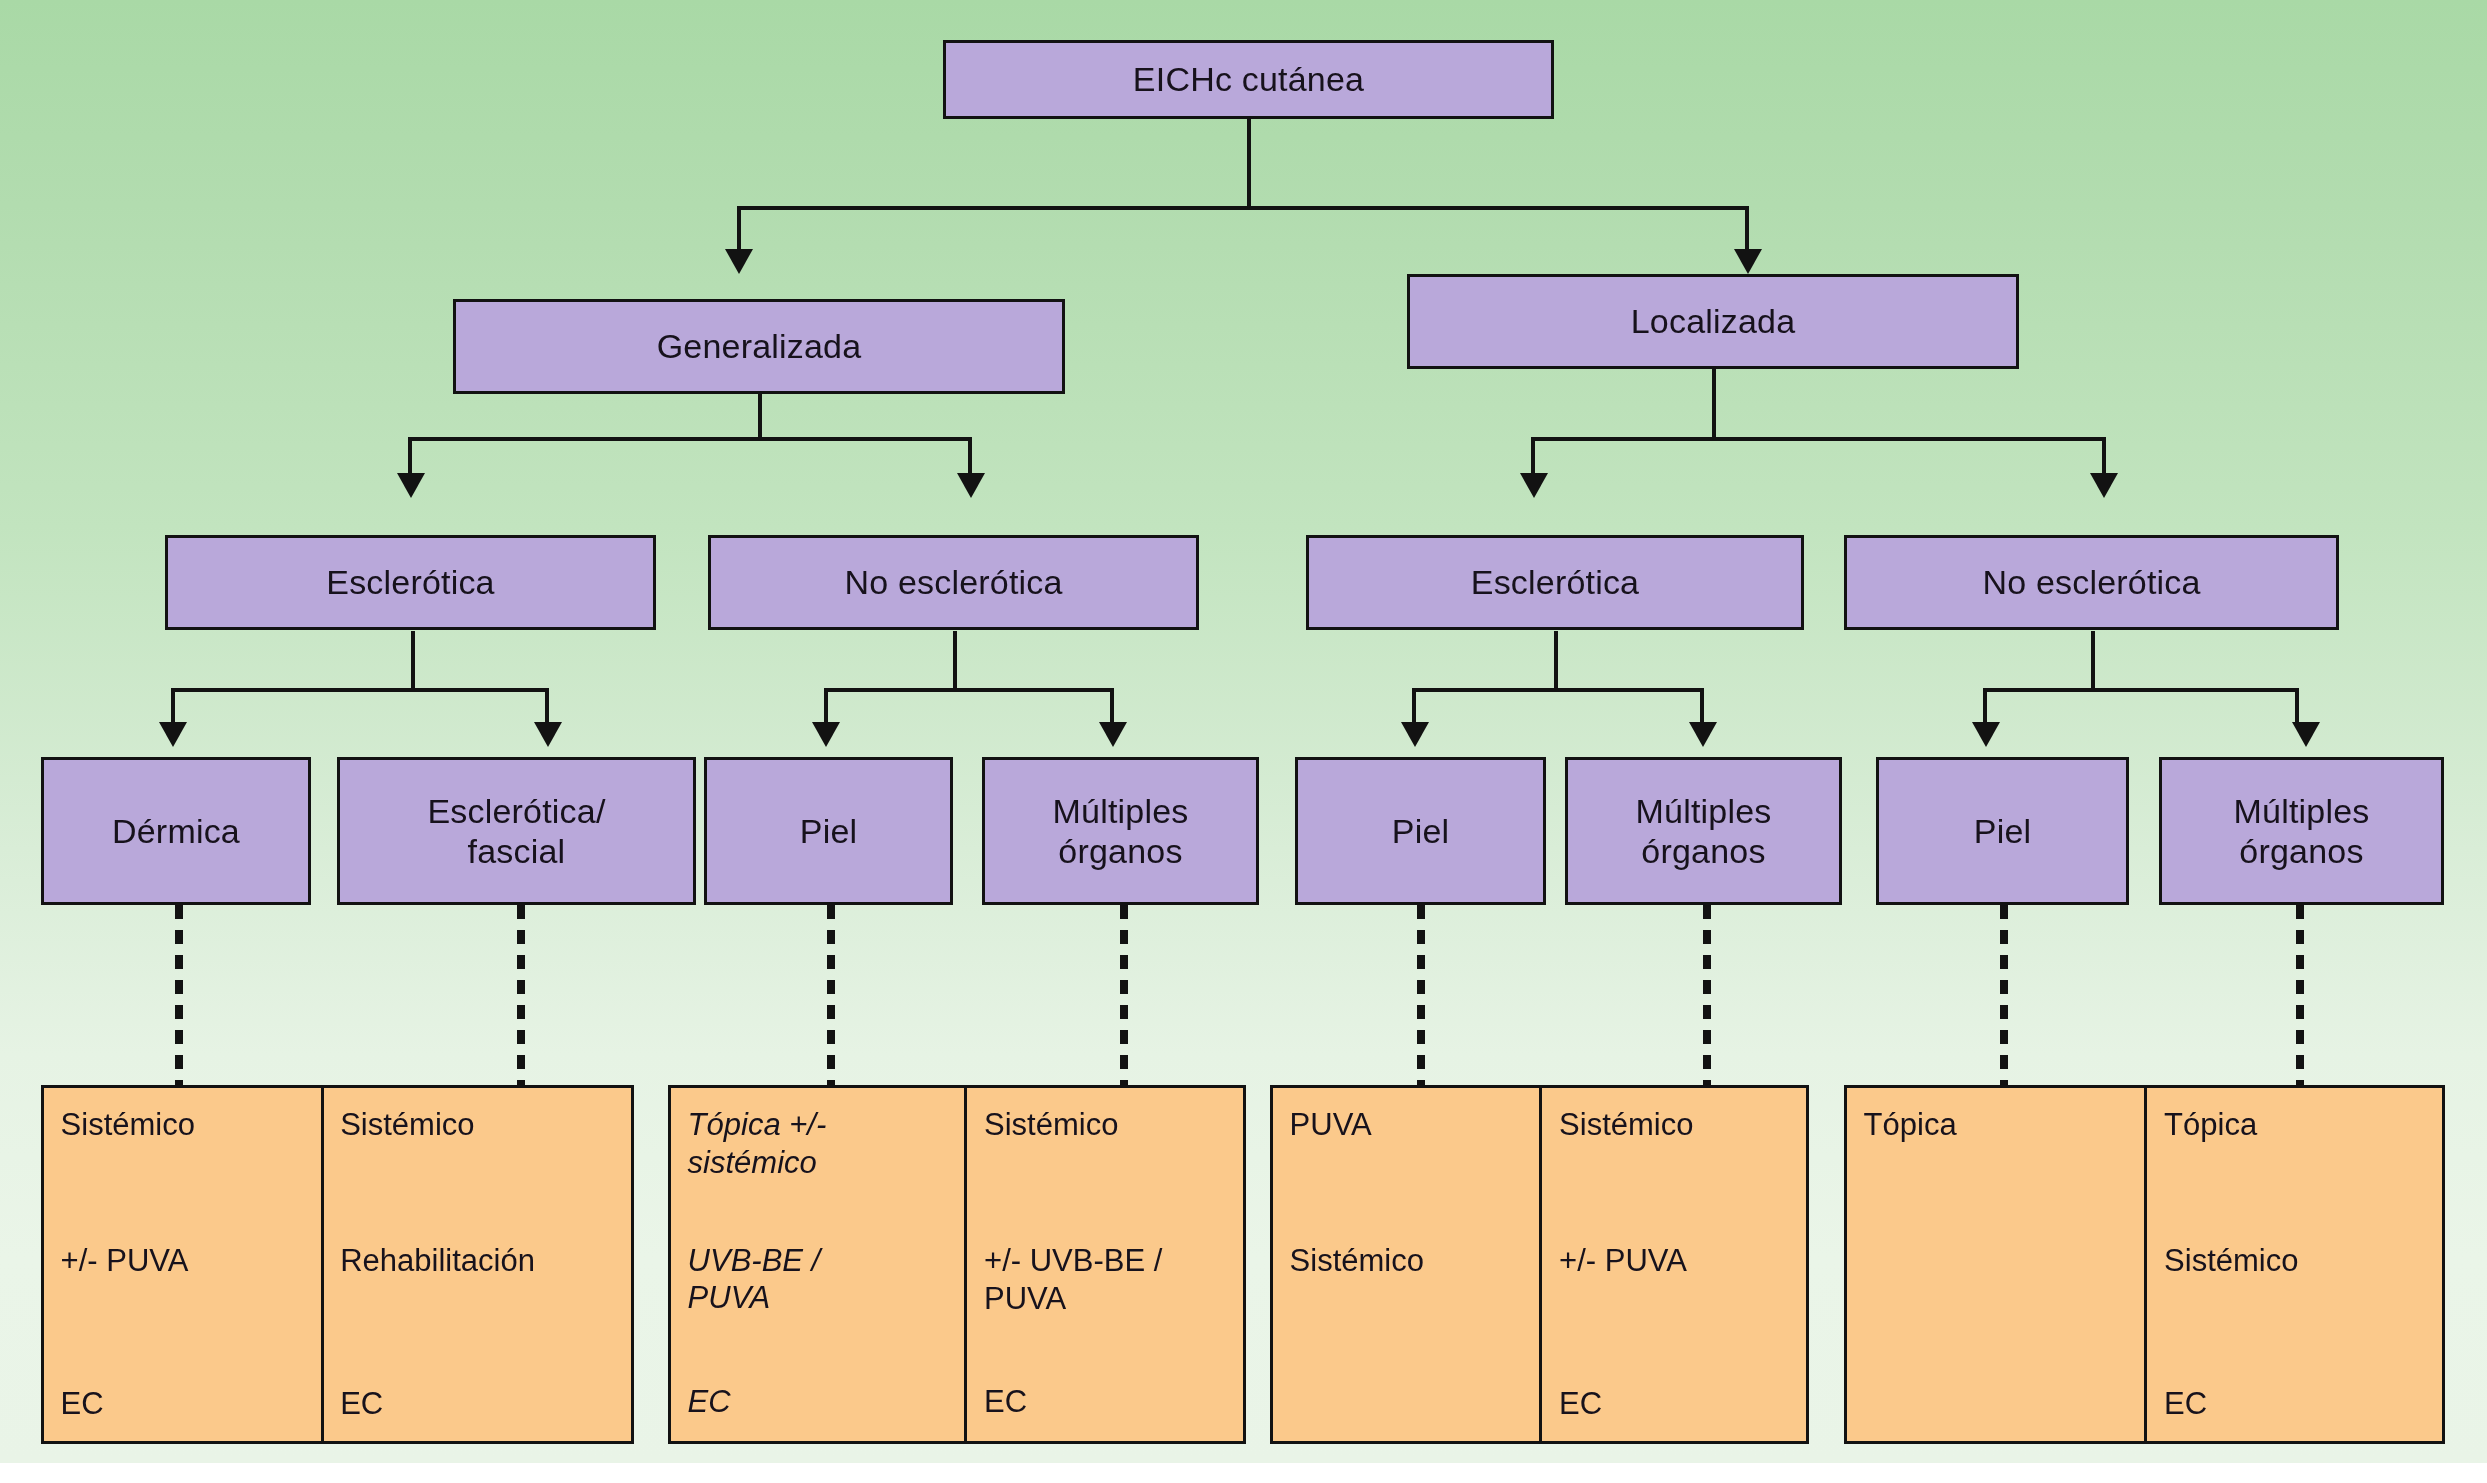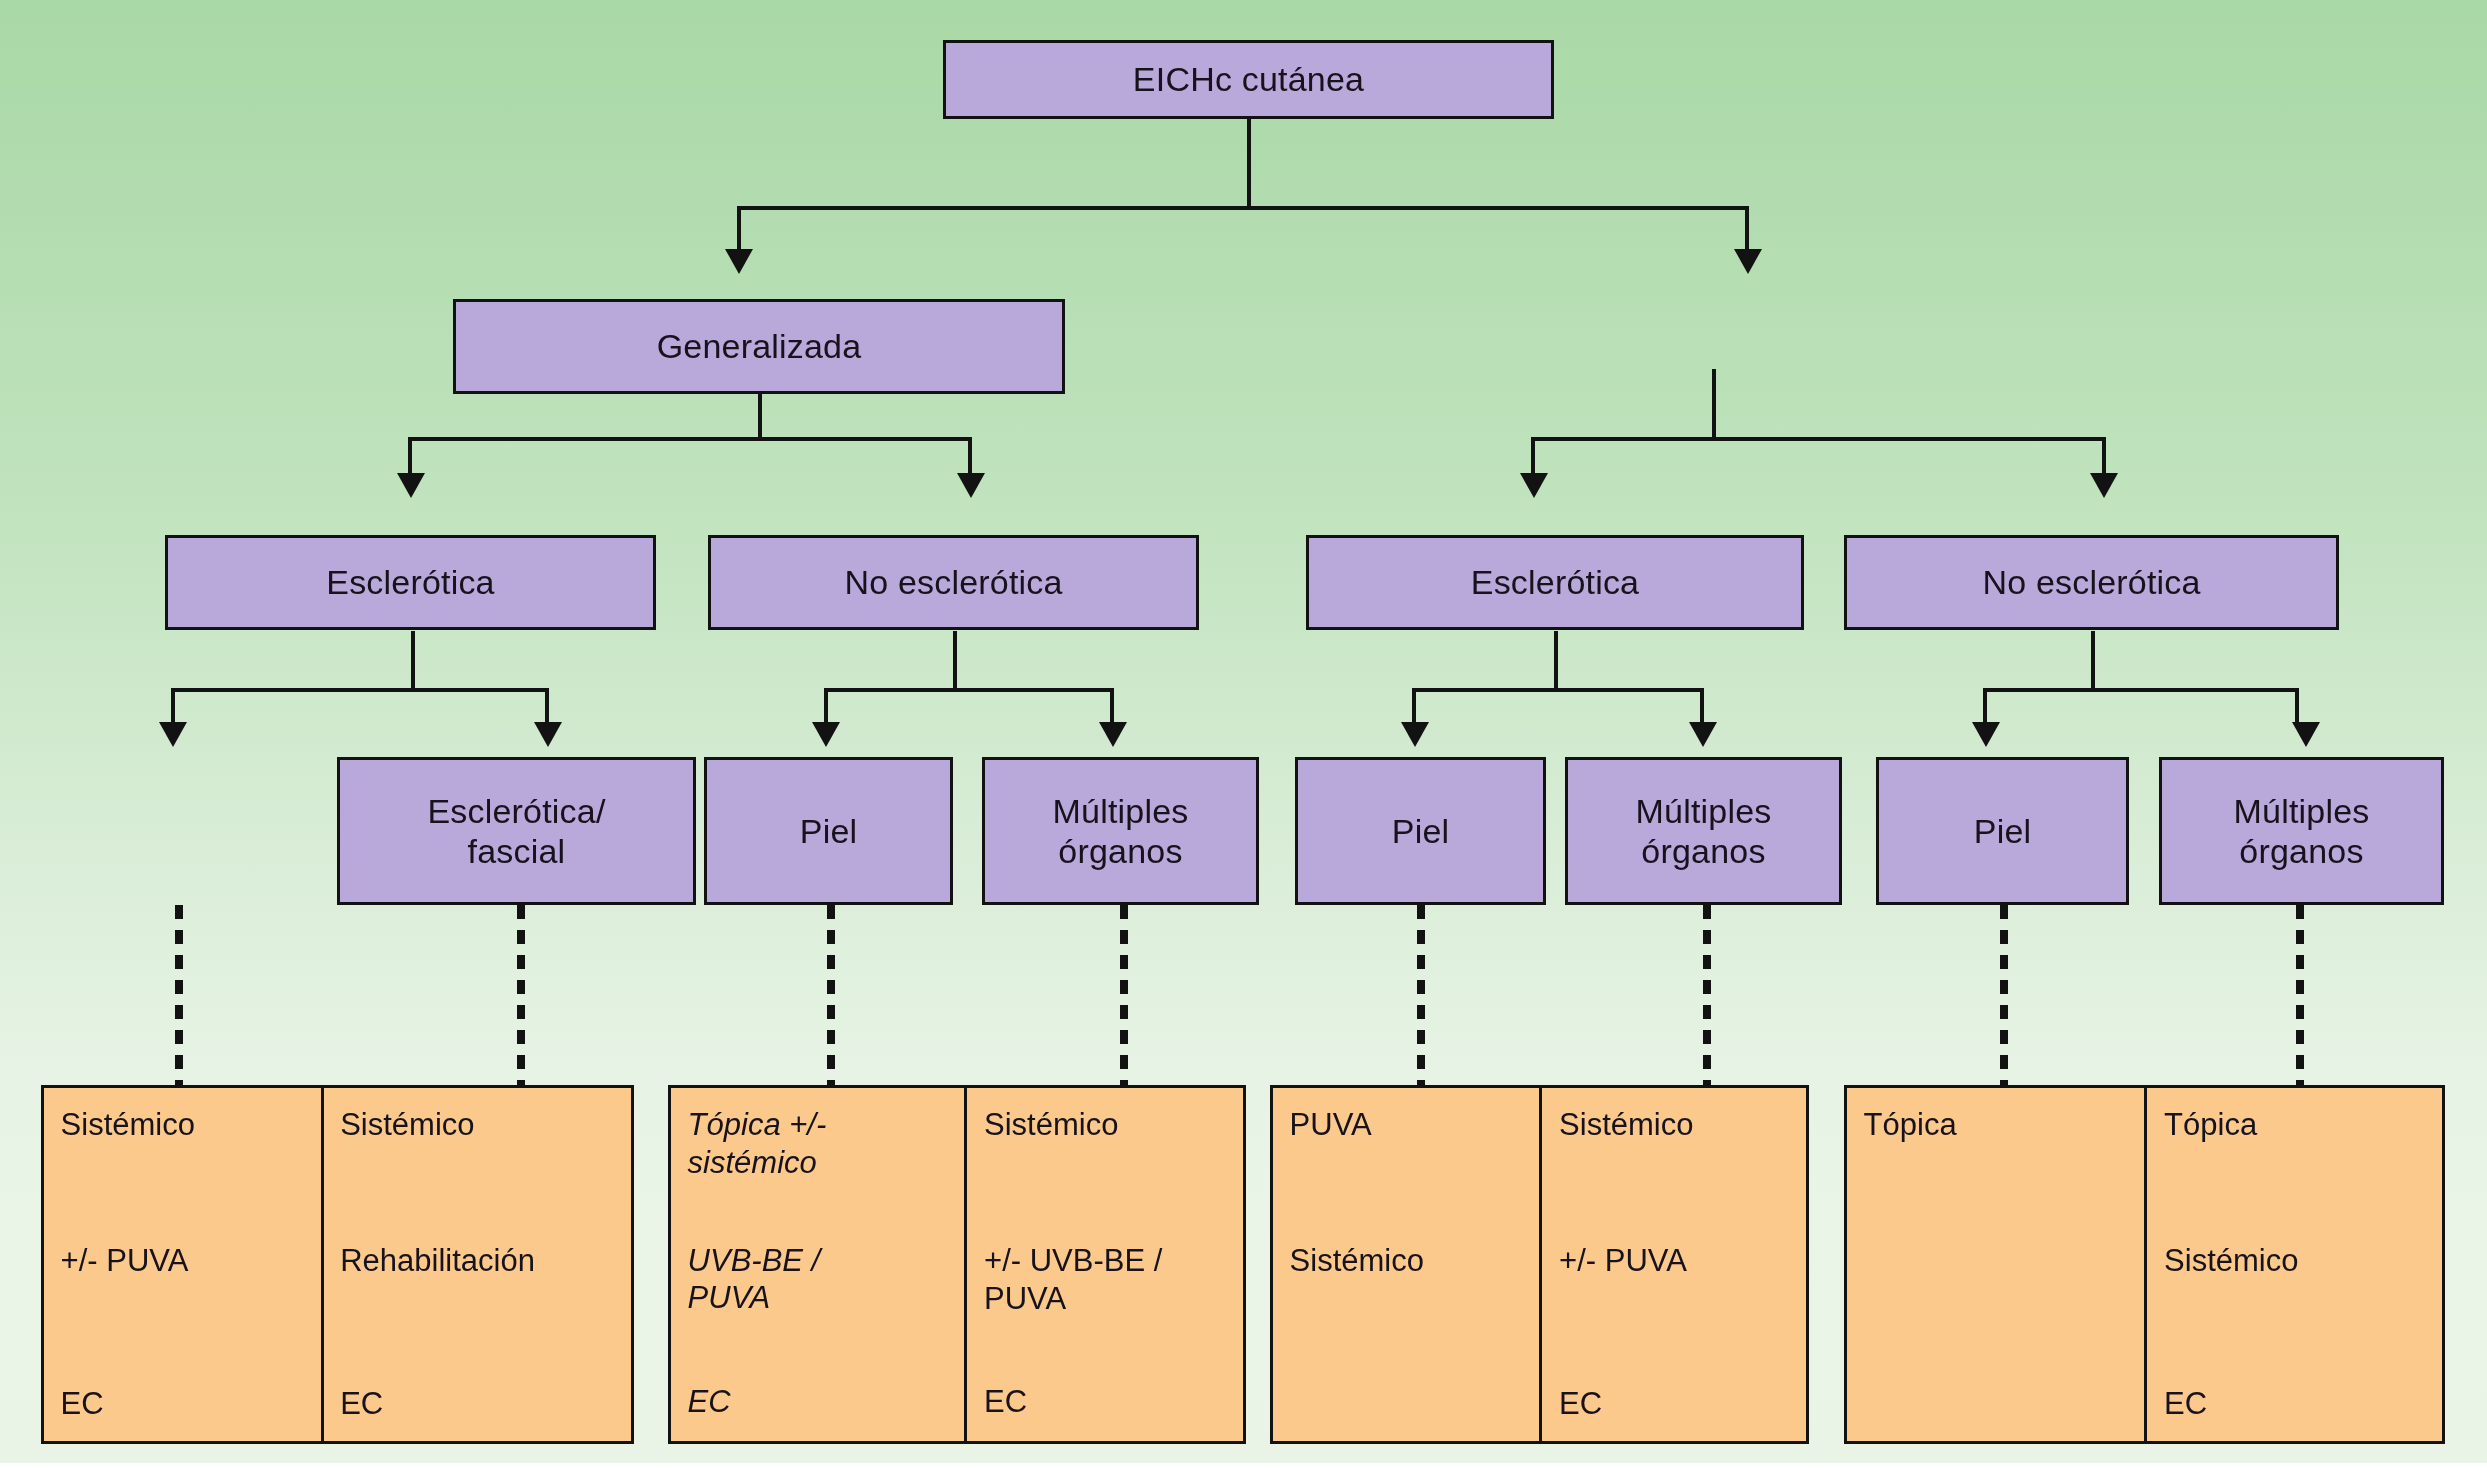"Localizada" div.node { html: none -> <div> <span>Localizada</span> </div> }
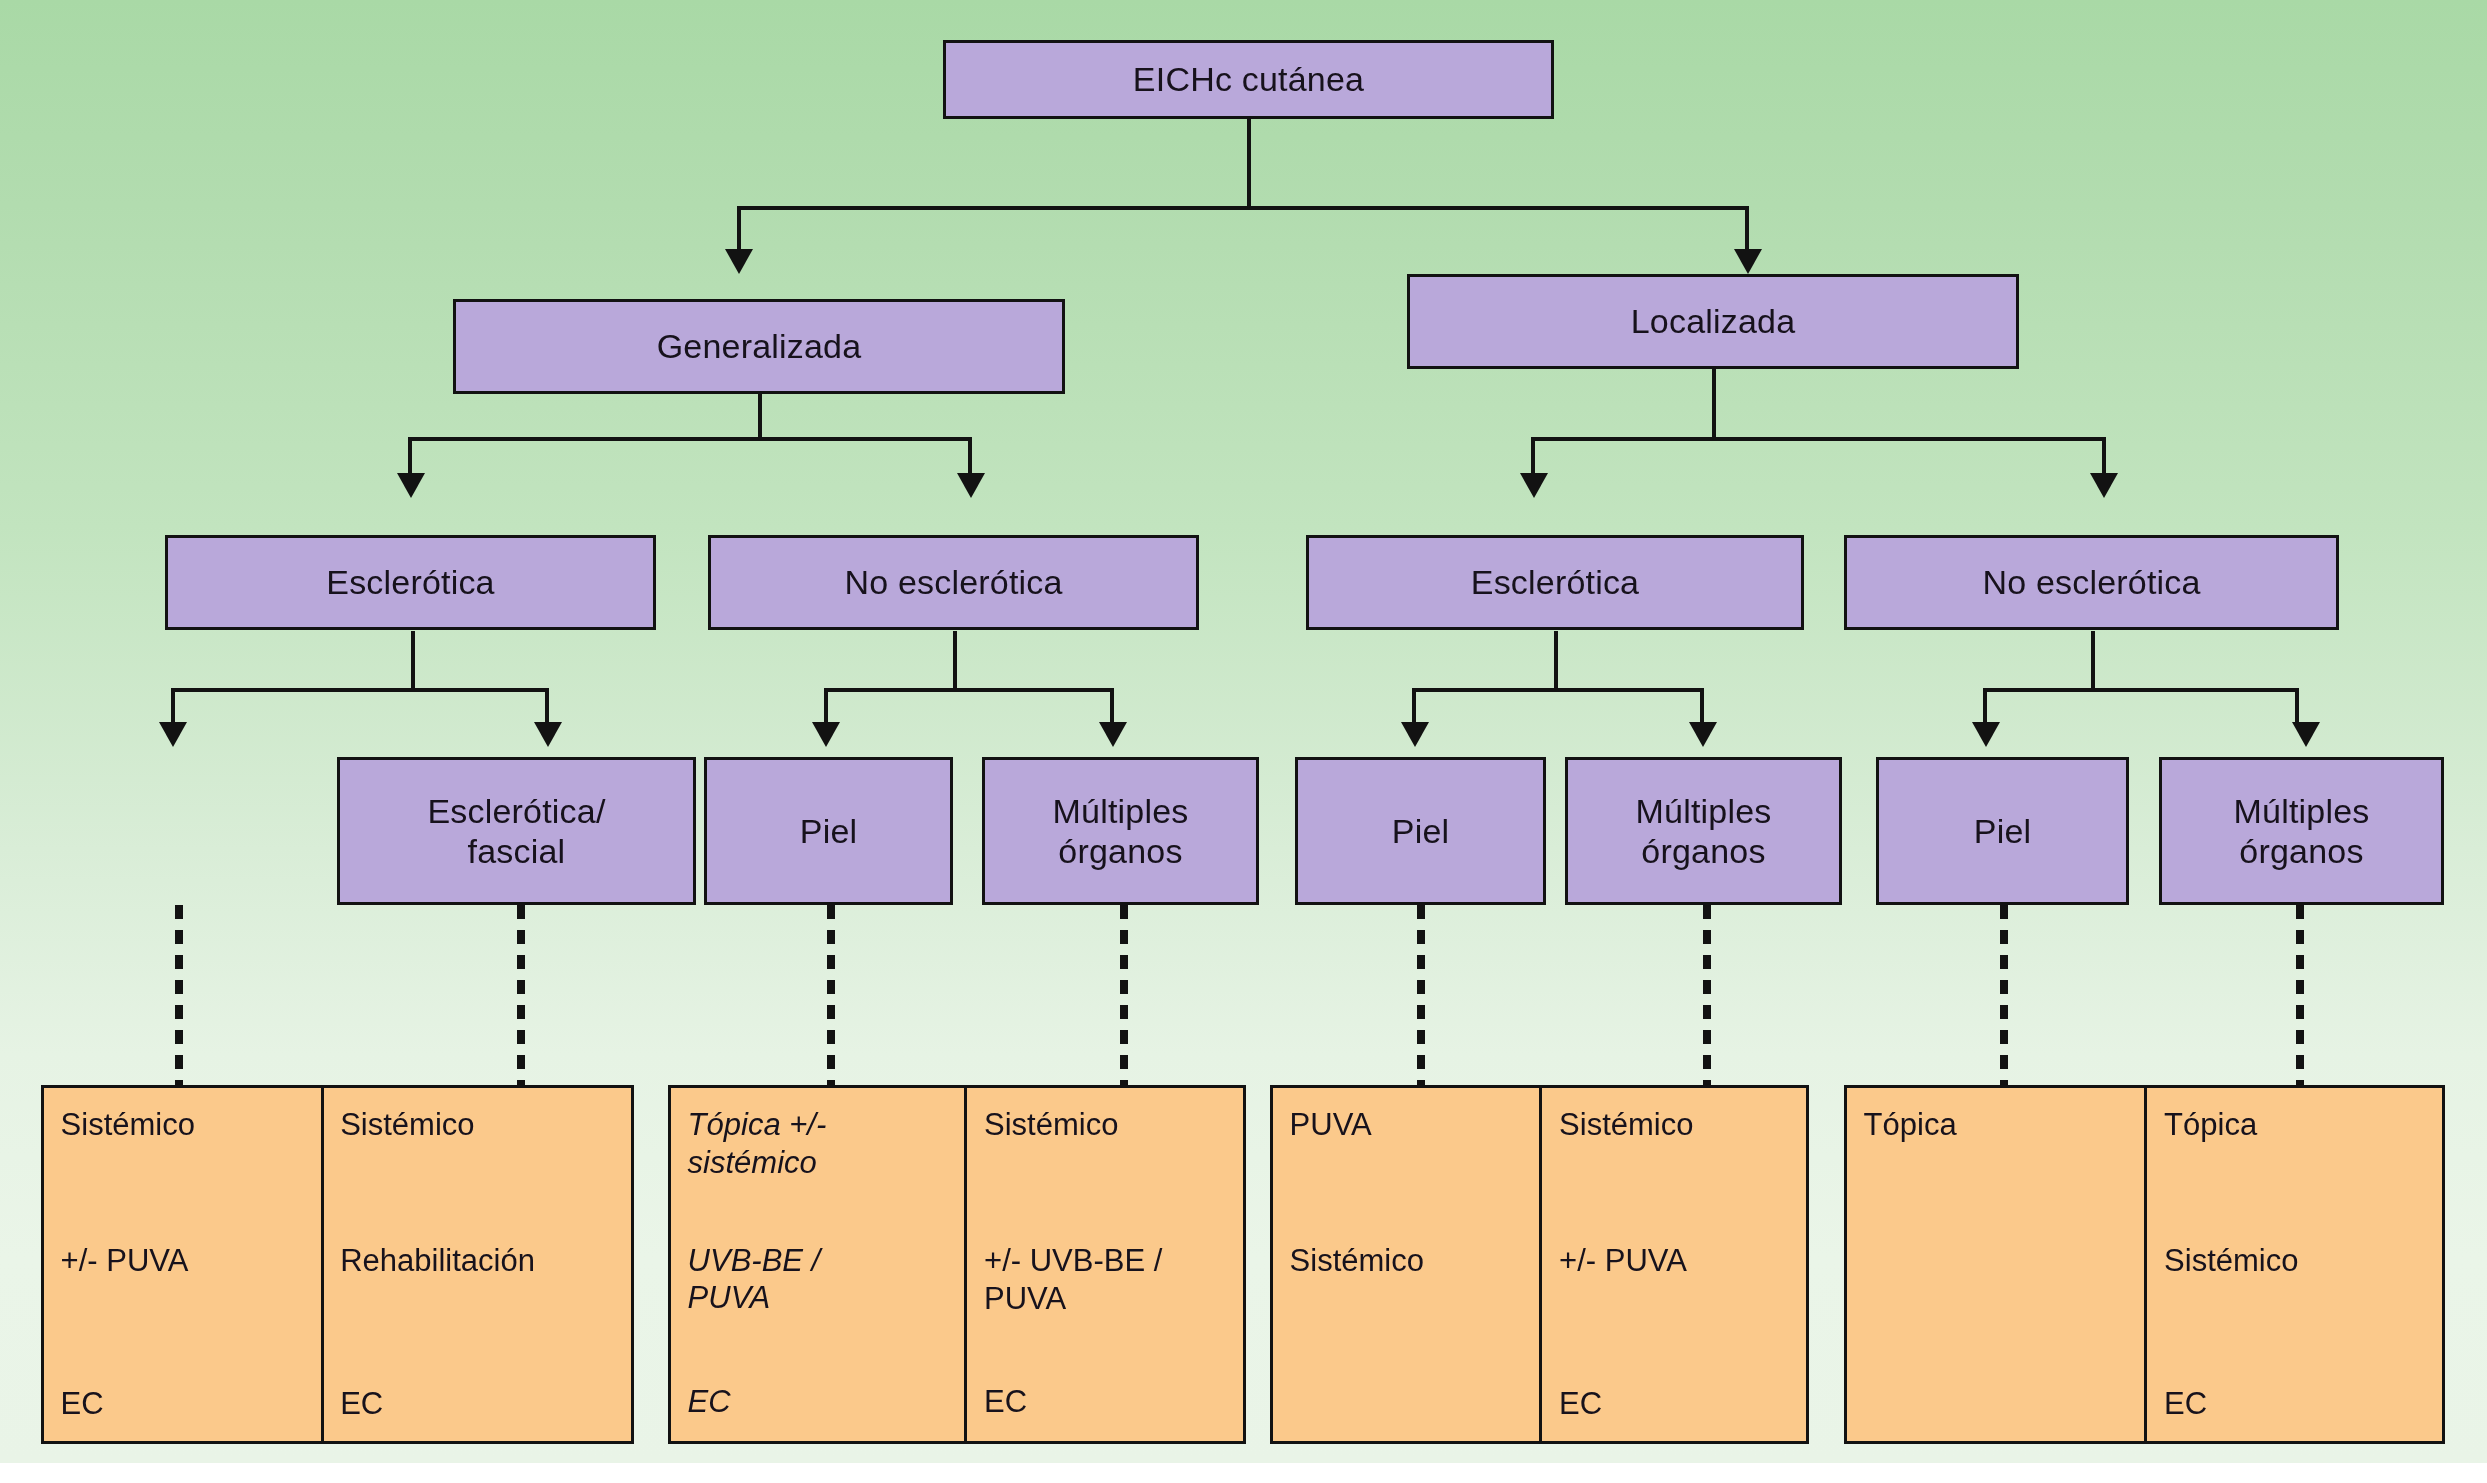"Dérmica" div.node { html: none -> <div> <span>Dérmica</span> </div> }
